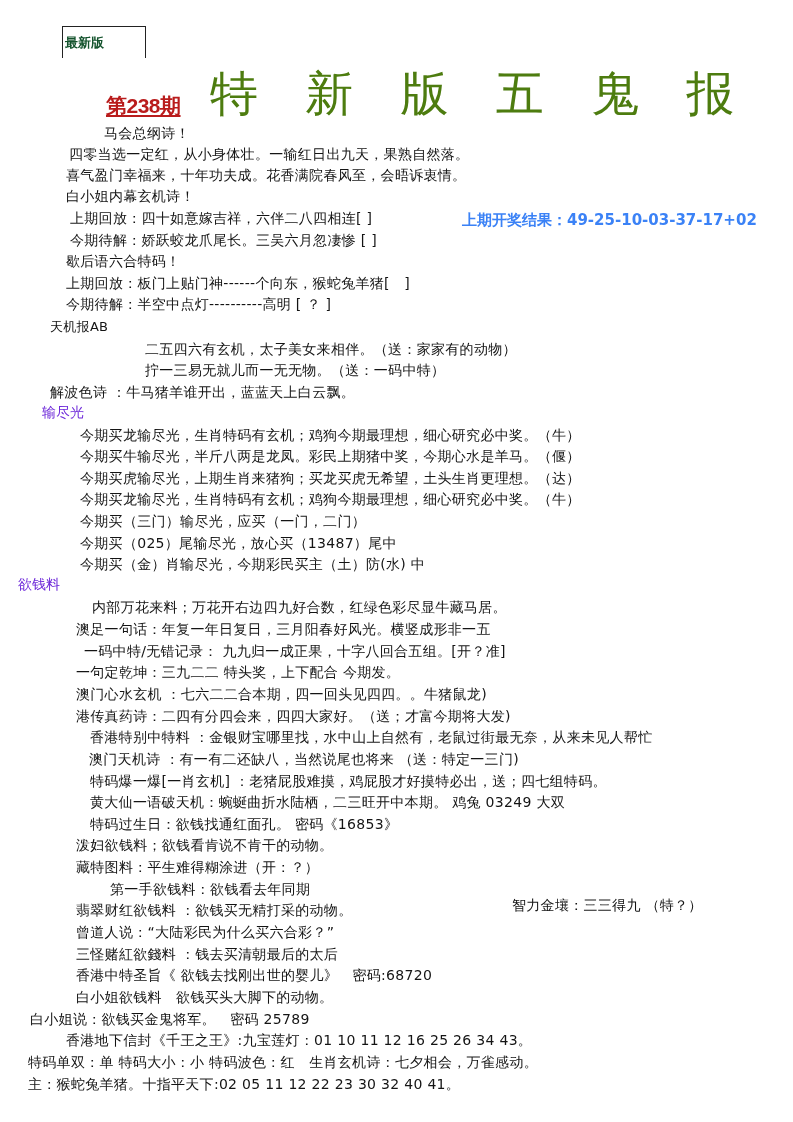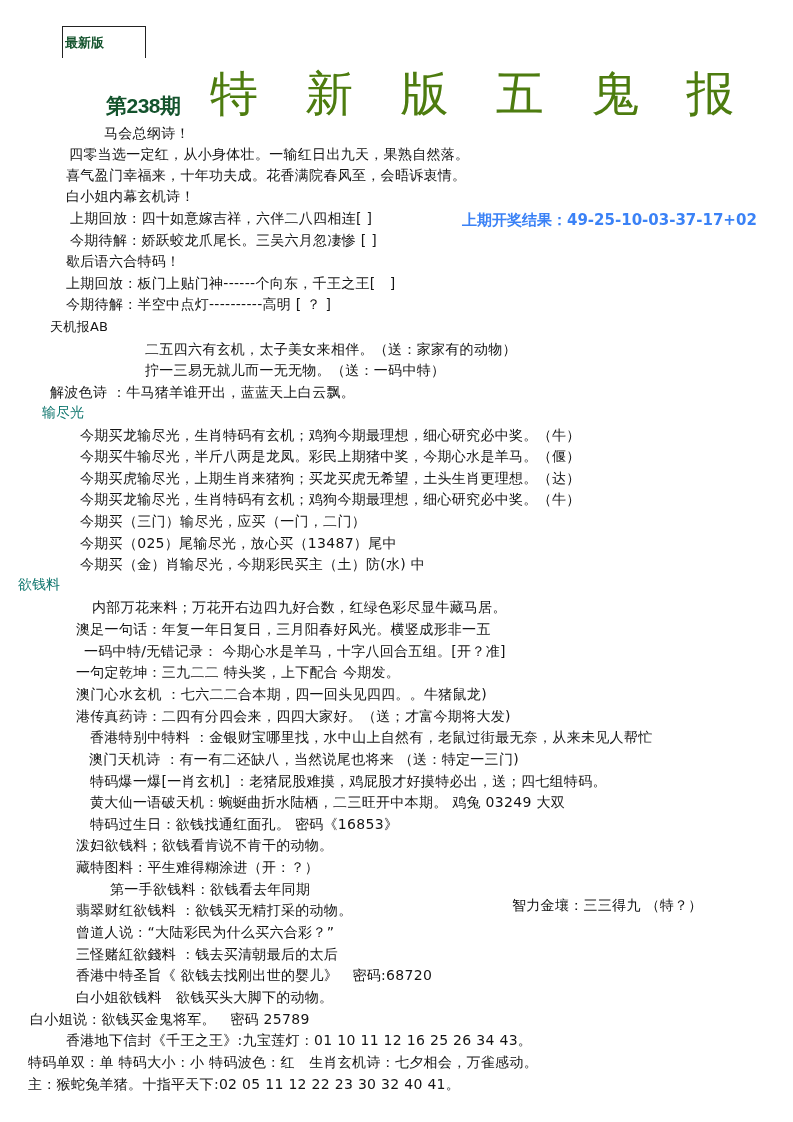"第238期" .issue { color: #14532d -> #b91c1c; text-decoration: none -> underline }
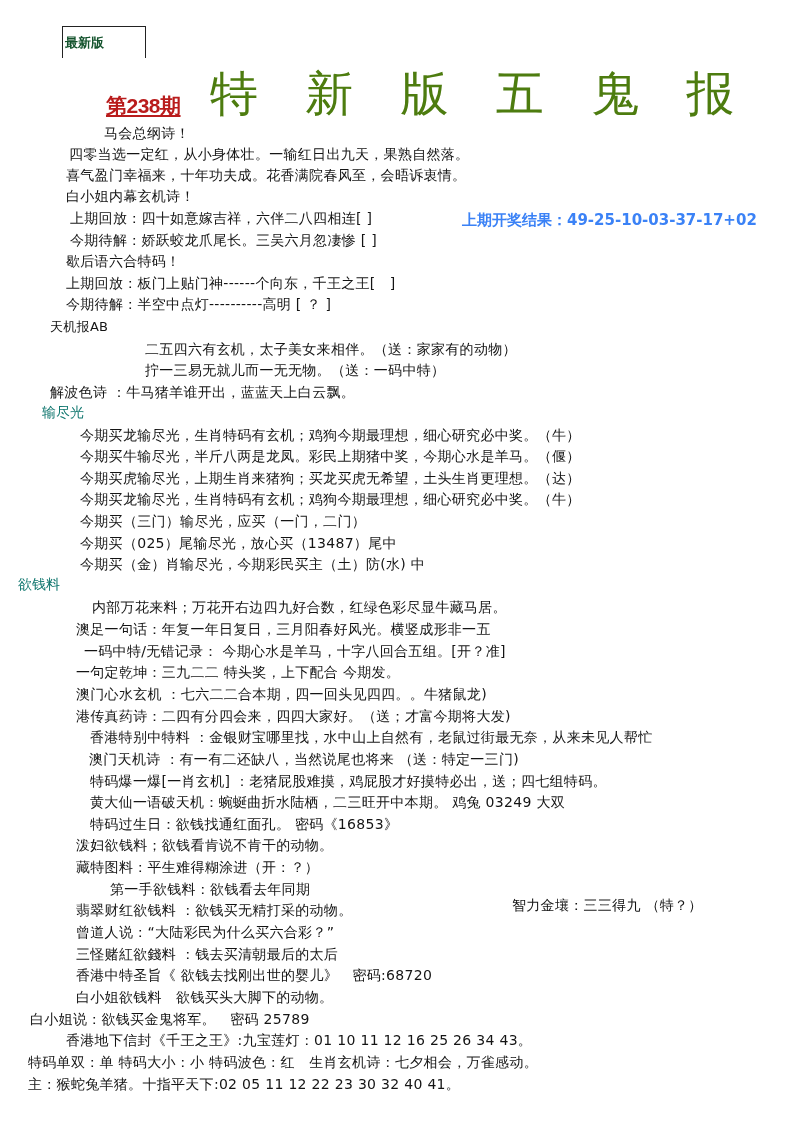"上期回放：板门上贴门神------个向东，千王之王[ ]" div.abs { text: 千王之王 -> 猴蛇兔羊猪 }
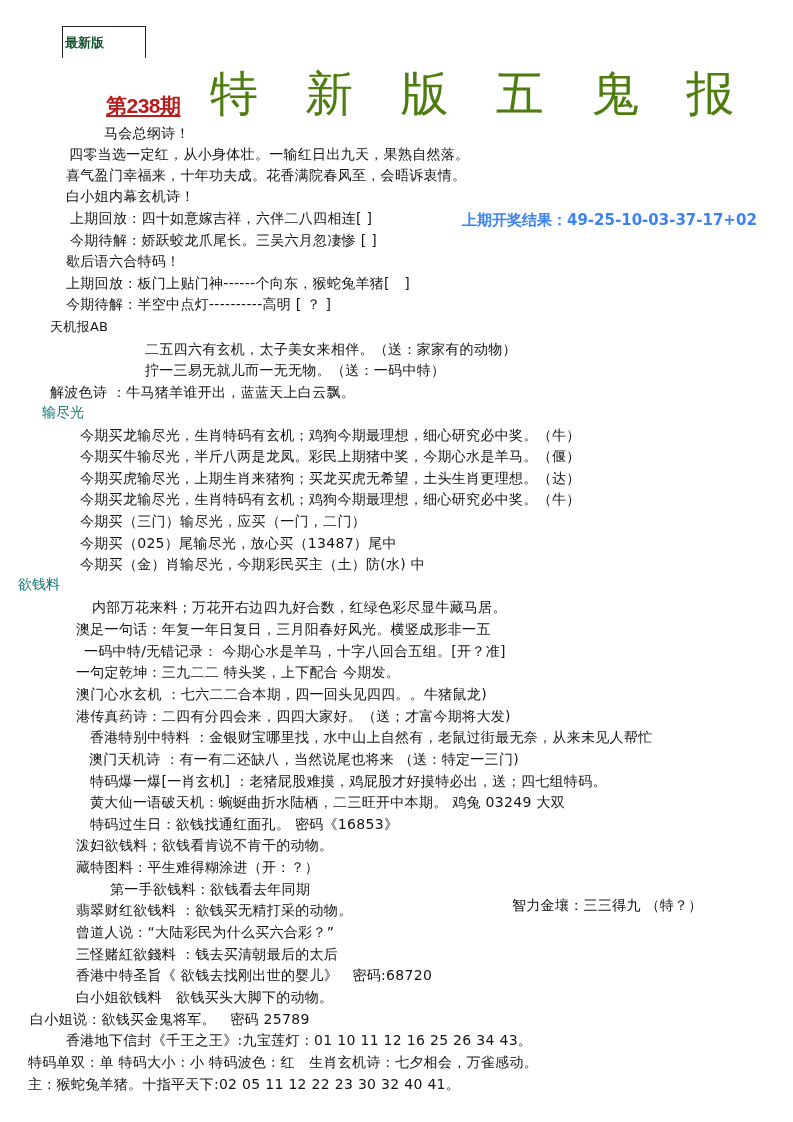"输尽光" .section-red { color: #0f766e -> #6d28d9 }
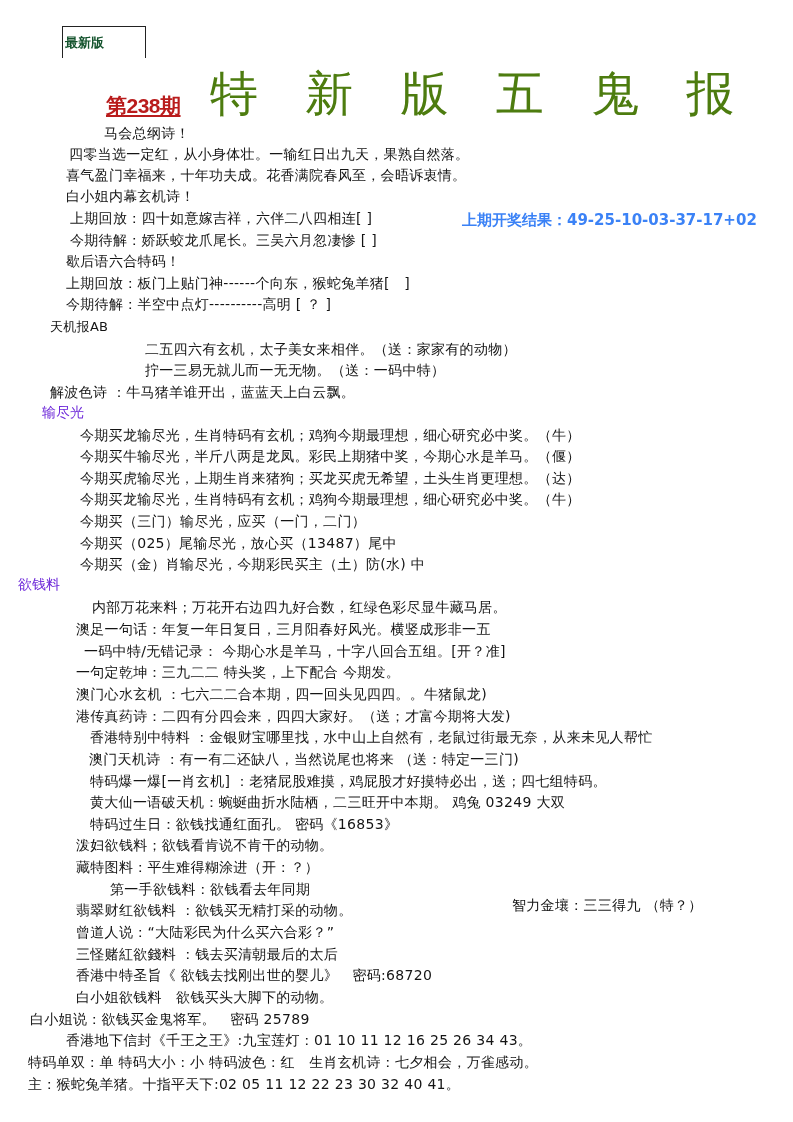"一码中特/无错记录： 今期心水是羊马，十字八回合五组。[开？准]" div.abs { text: 今期心水是羊马 -> 九九归一成正果 }
